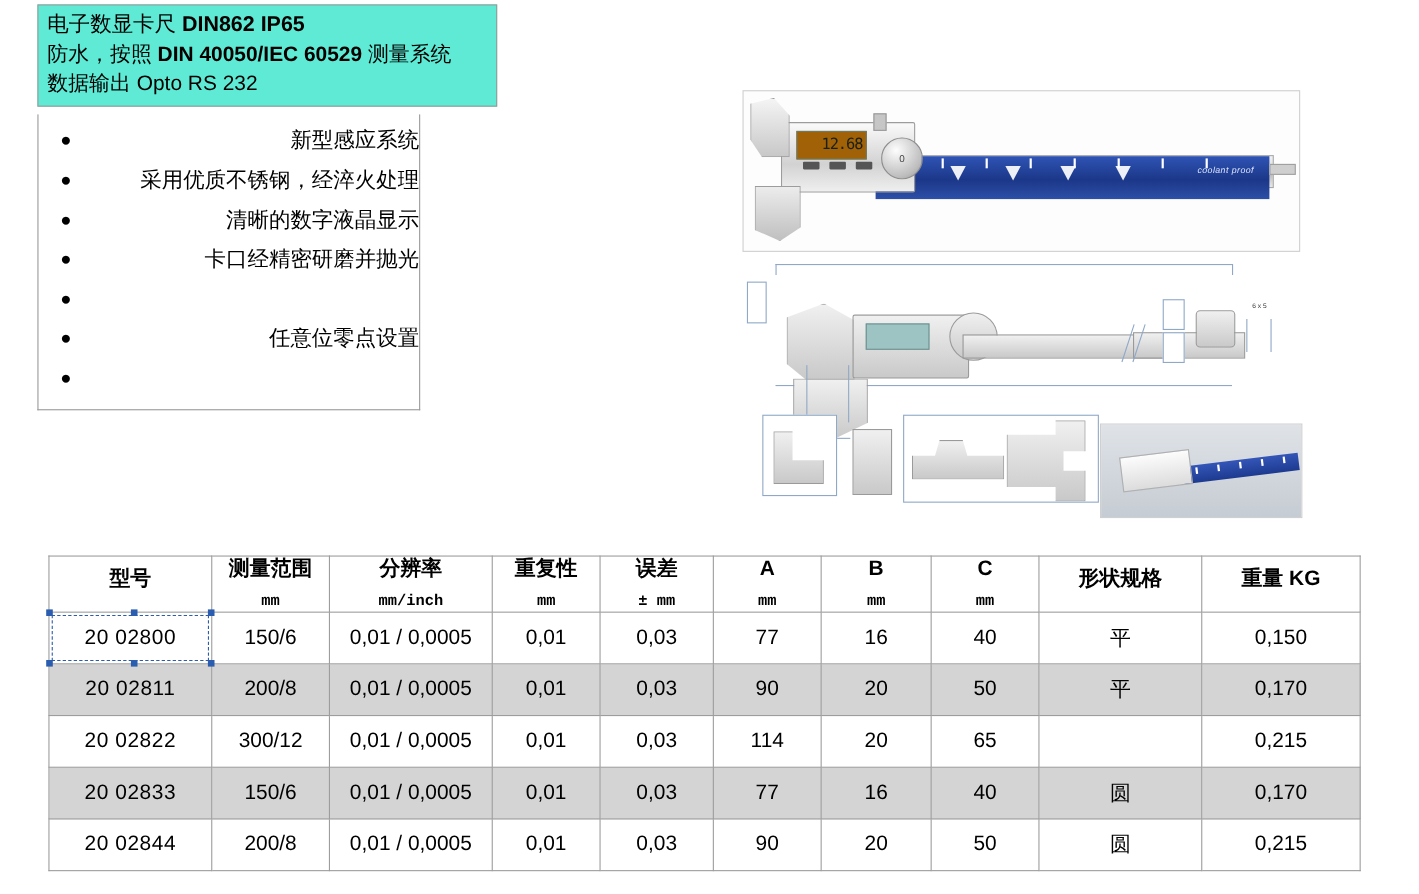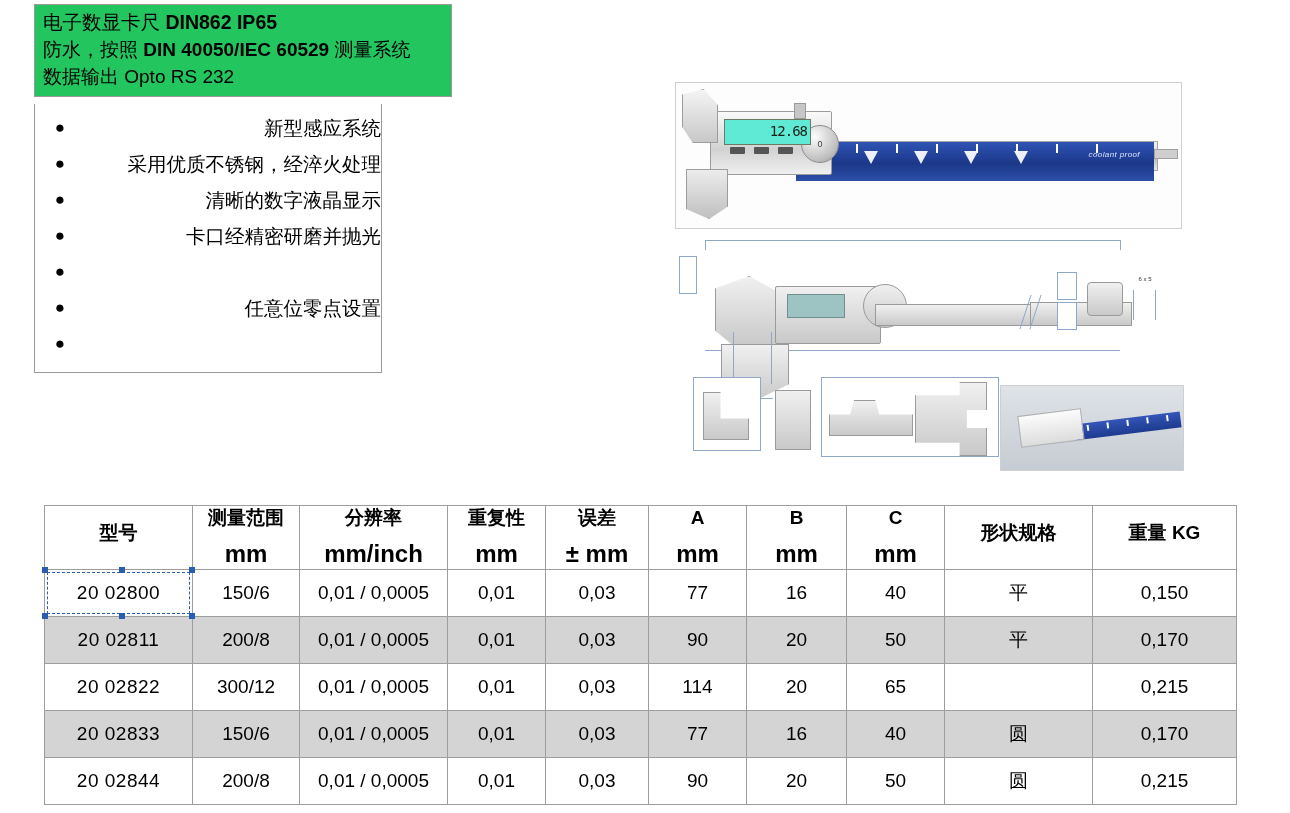"电子数显卡尺 DIN862 IP65" .title-box { background: #22c55e -> #5eead4 }
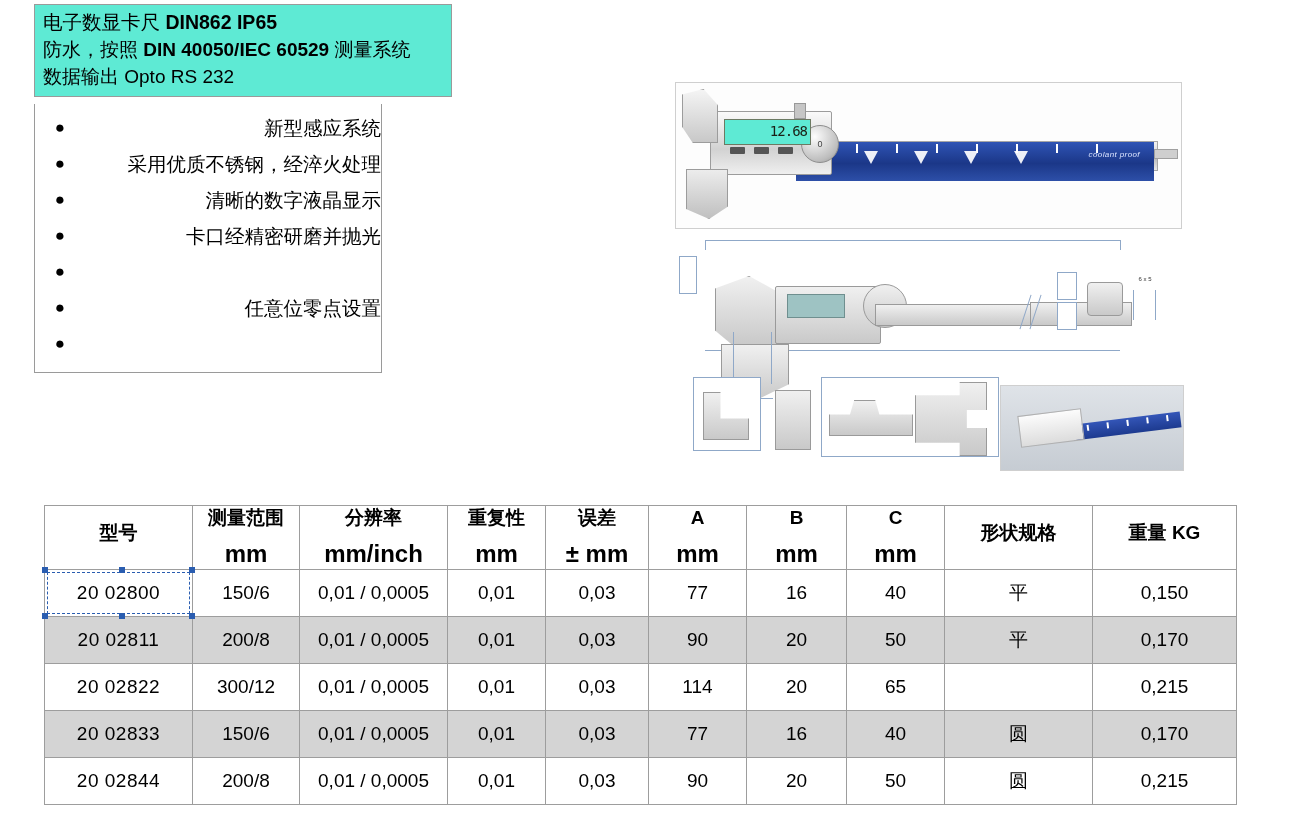"12.68" .cal-lcd { background: #5eead4 -> #a16207; padding-left: 23px -> none }
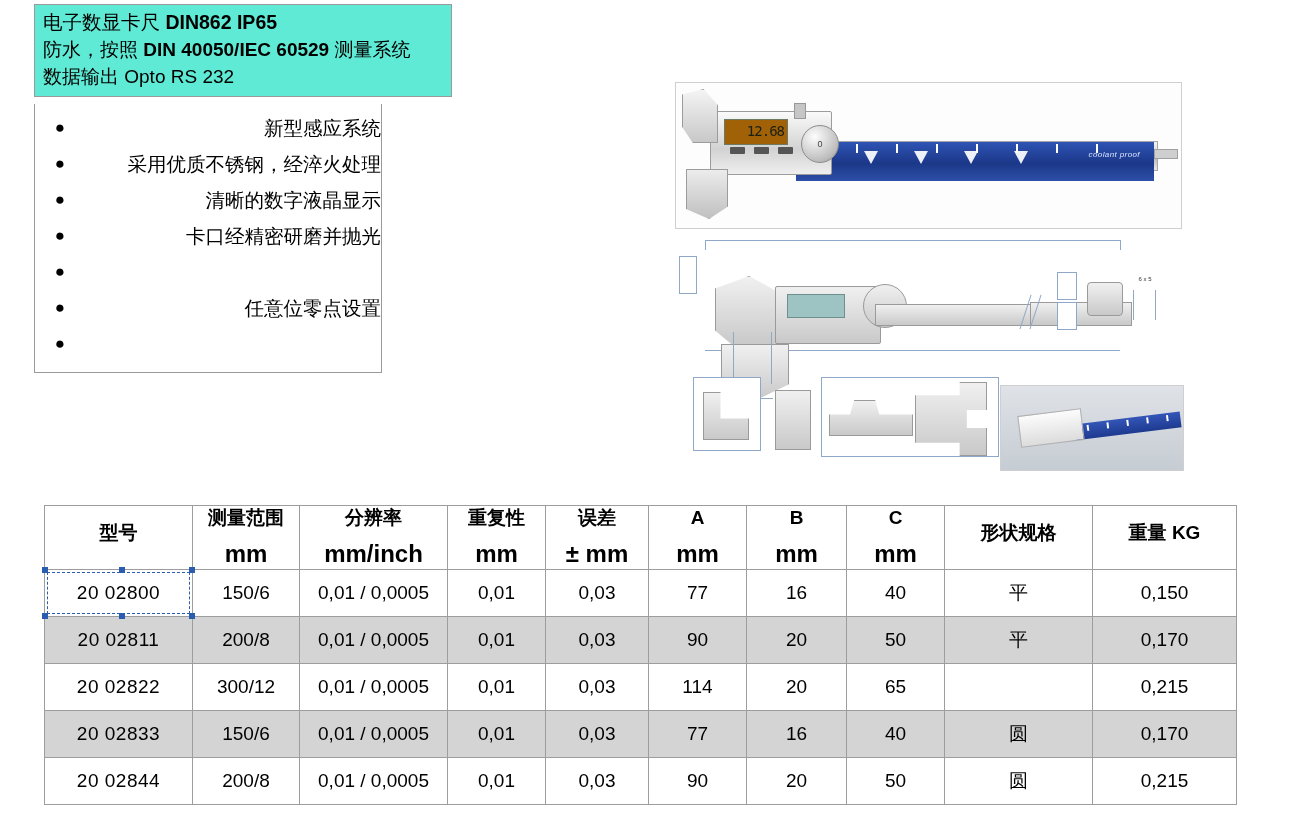"mm" .hdr-sub { font-family: none -> Liberation Mono, monospace; font-size: 24px -> 14px }
